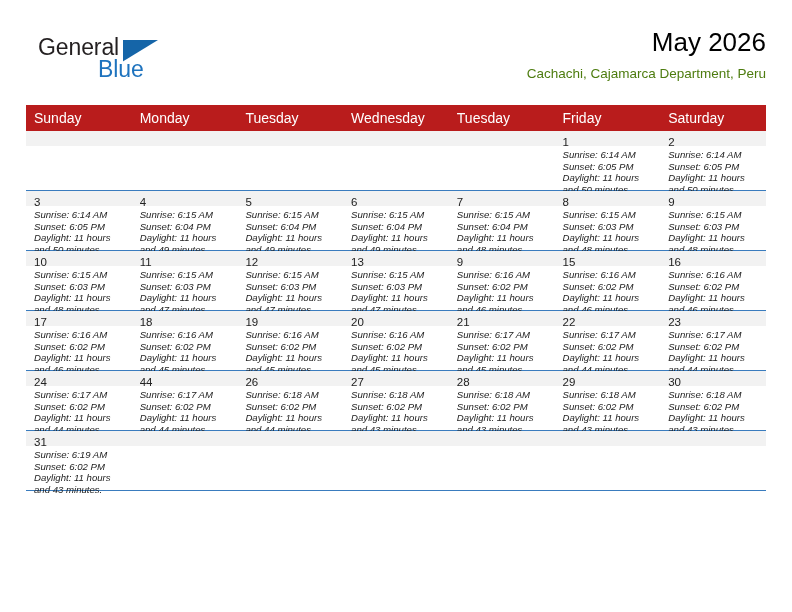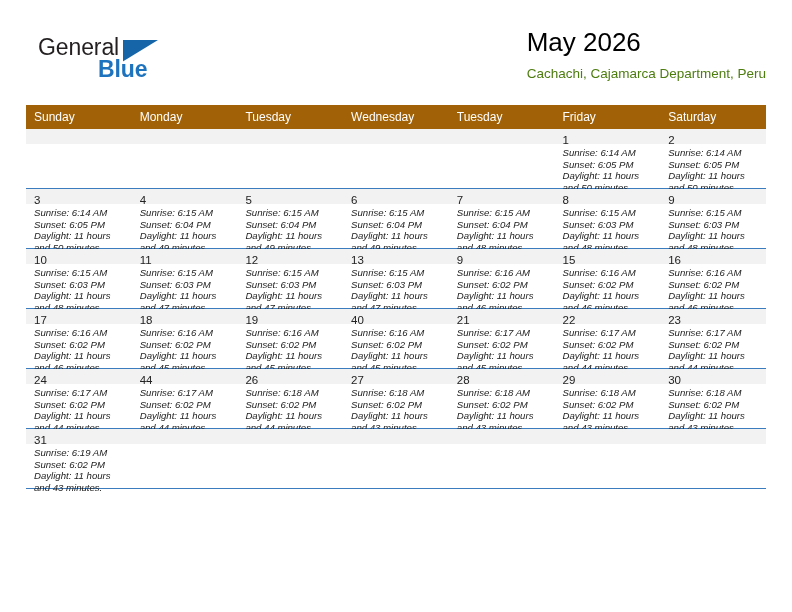"May 2026" .title-block { text-align: none -> right }
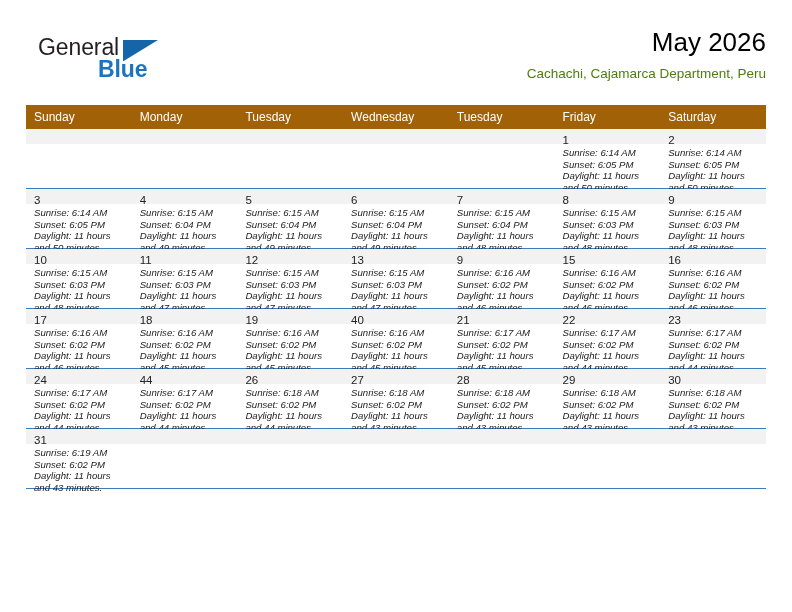"Blue" .logo-blue { font-weight: bold -> none }
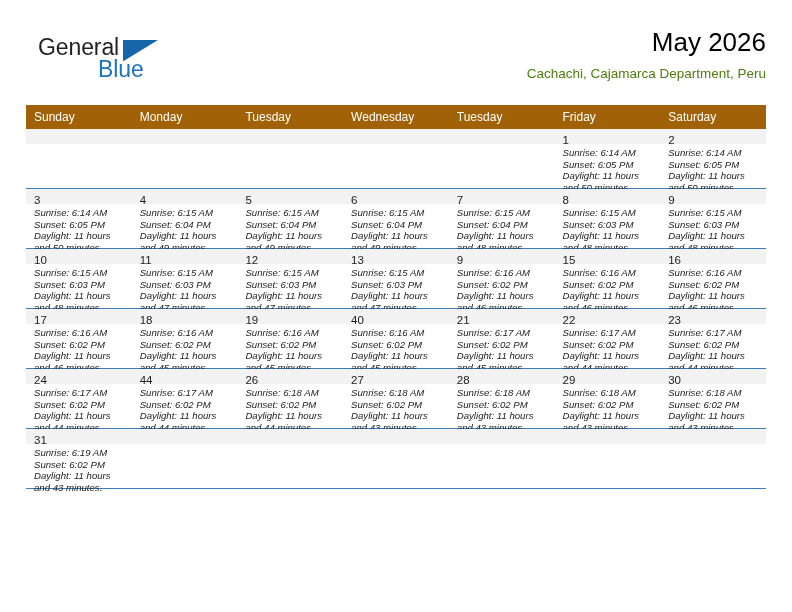"Sunday" .calendar th { background: #a16207 -> #b91c1c; font-size: 12px -> 14px }
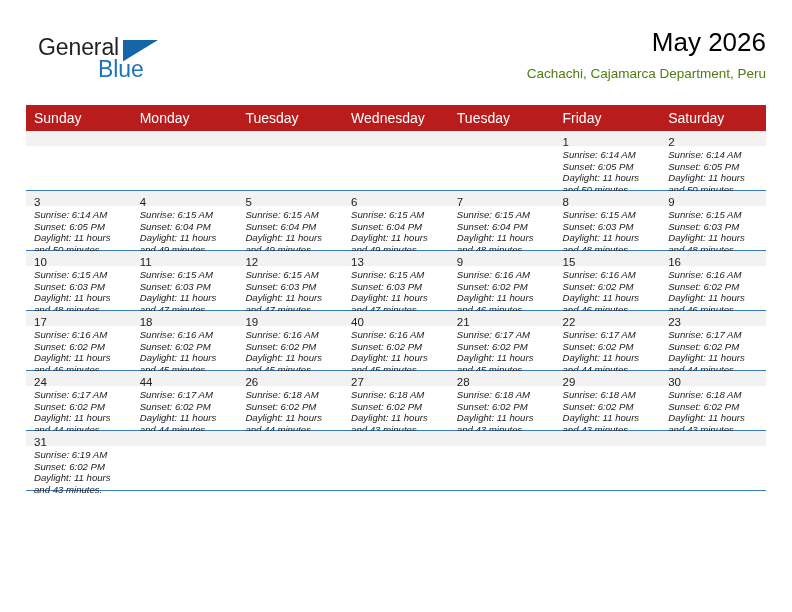"40" span.daynum { text: 40 -> 20 }
